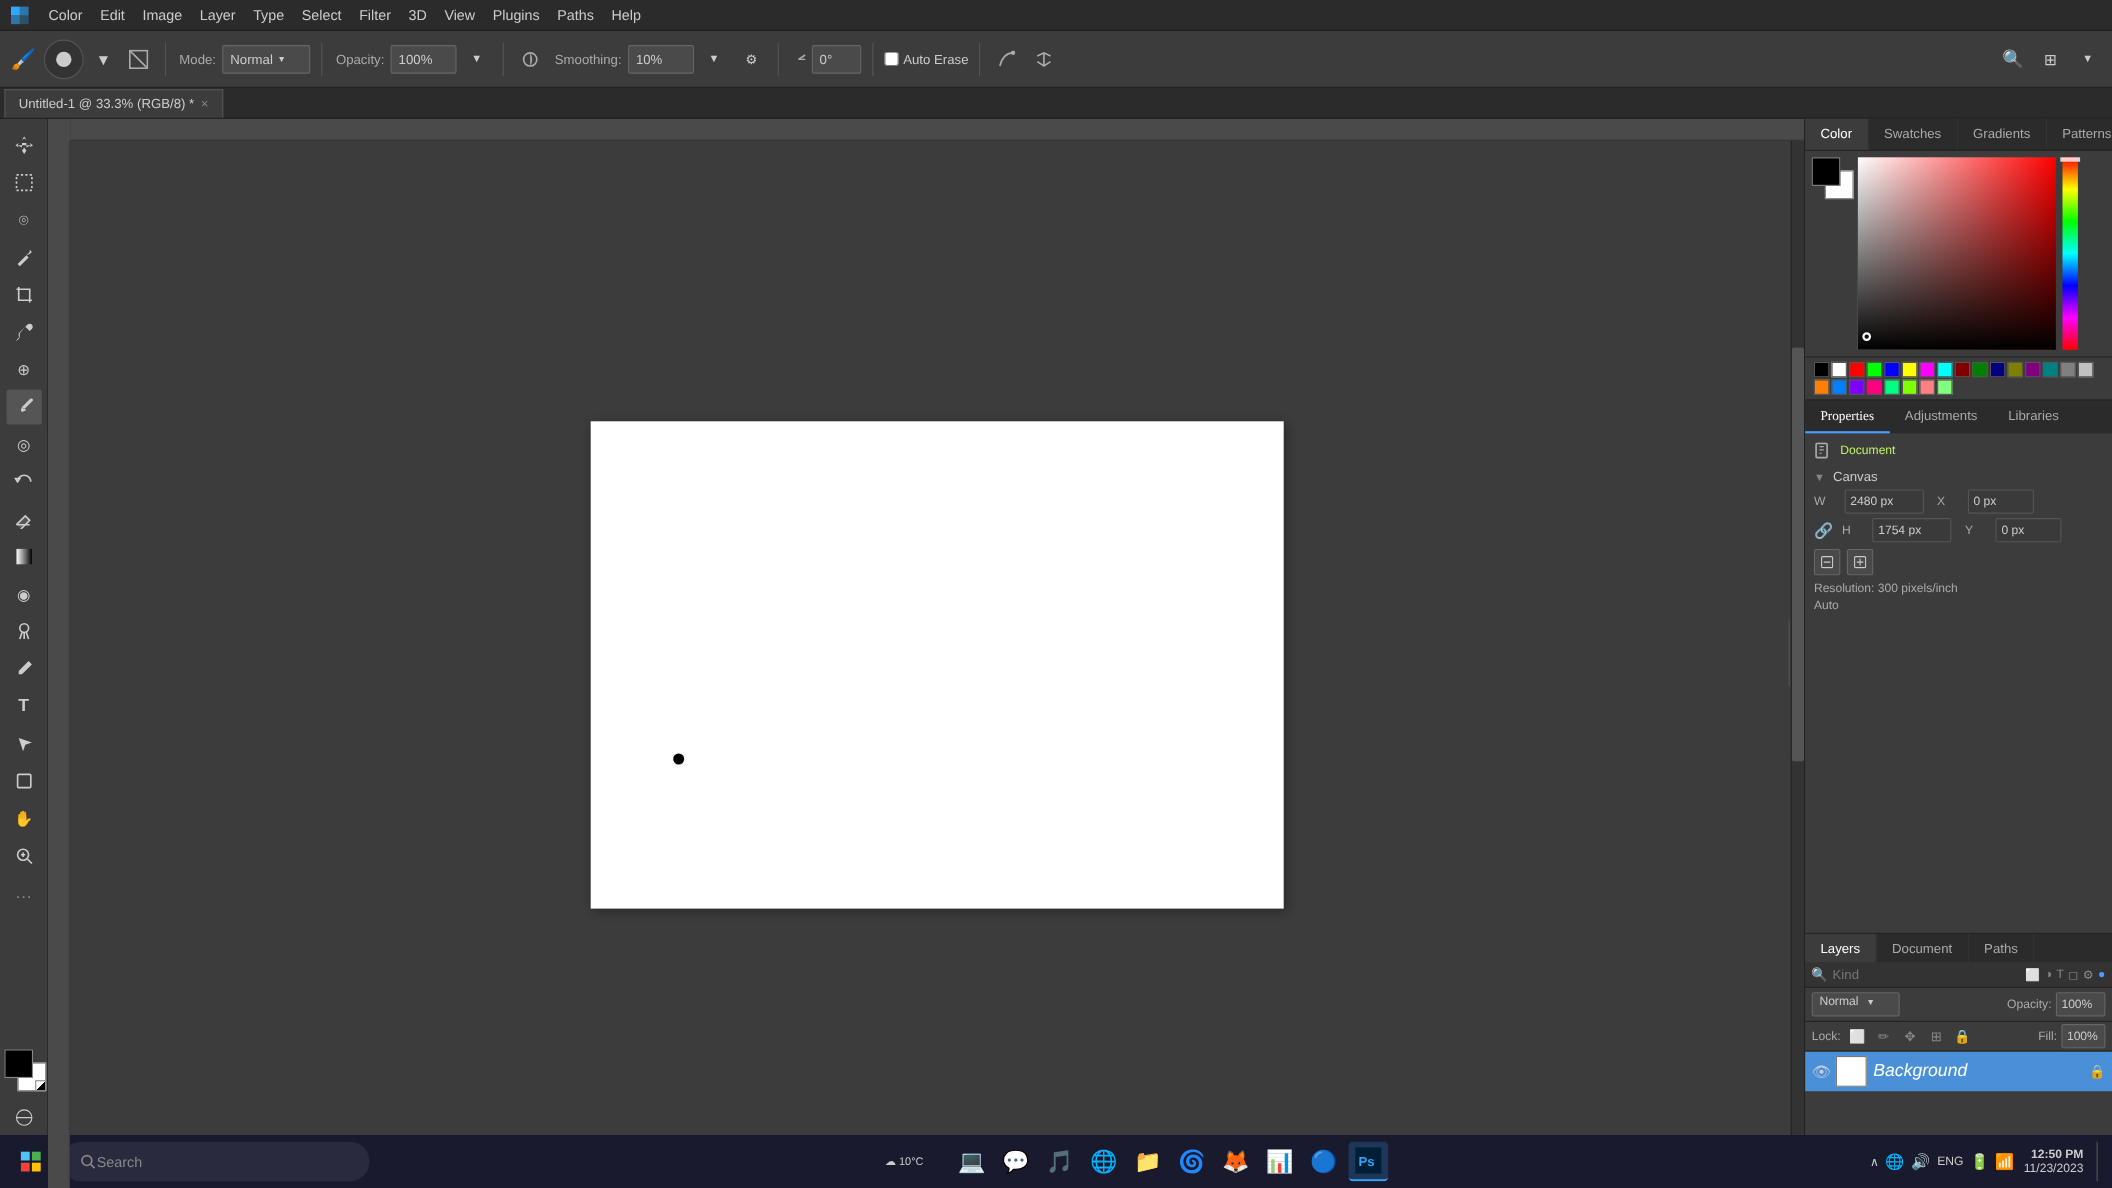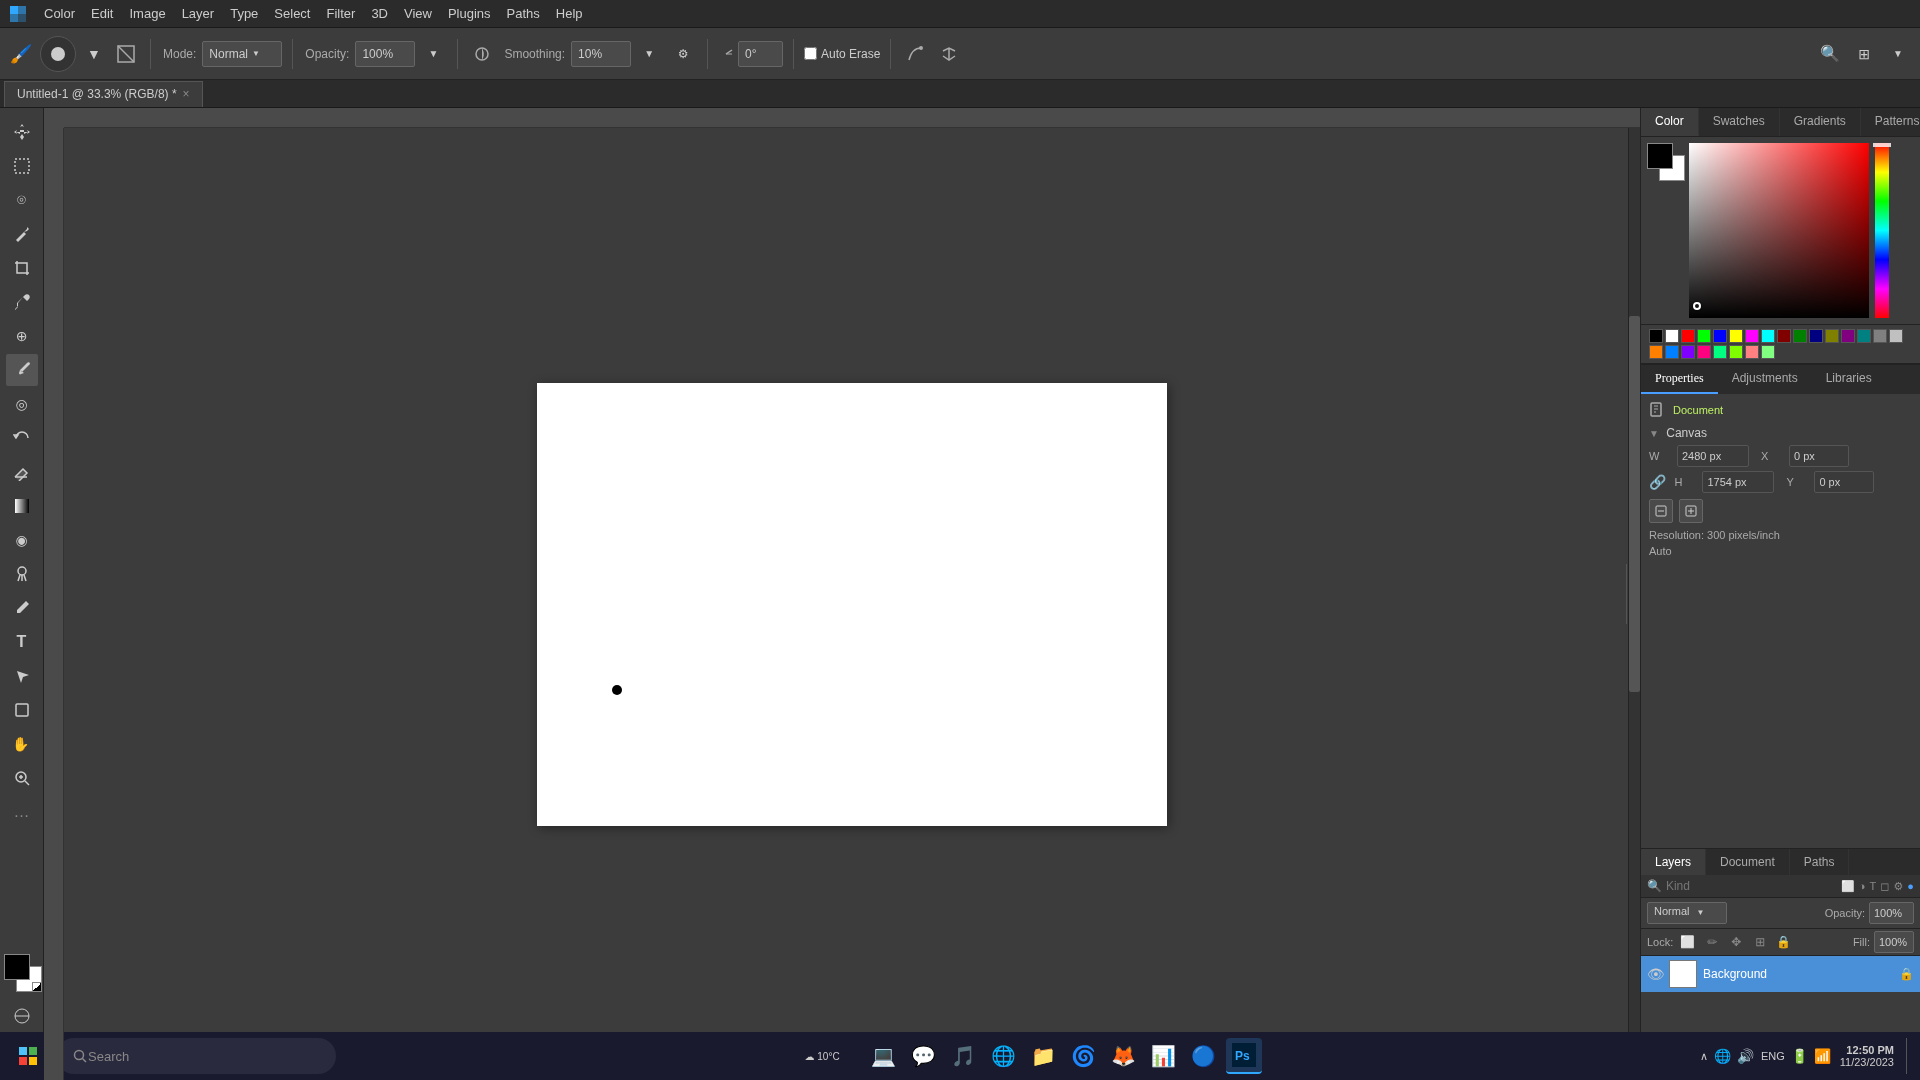"Background" .layer-name { font-size: 12px -> 16px; font-style: none -> italic }
